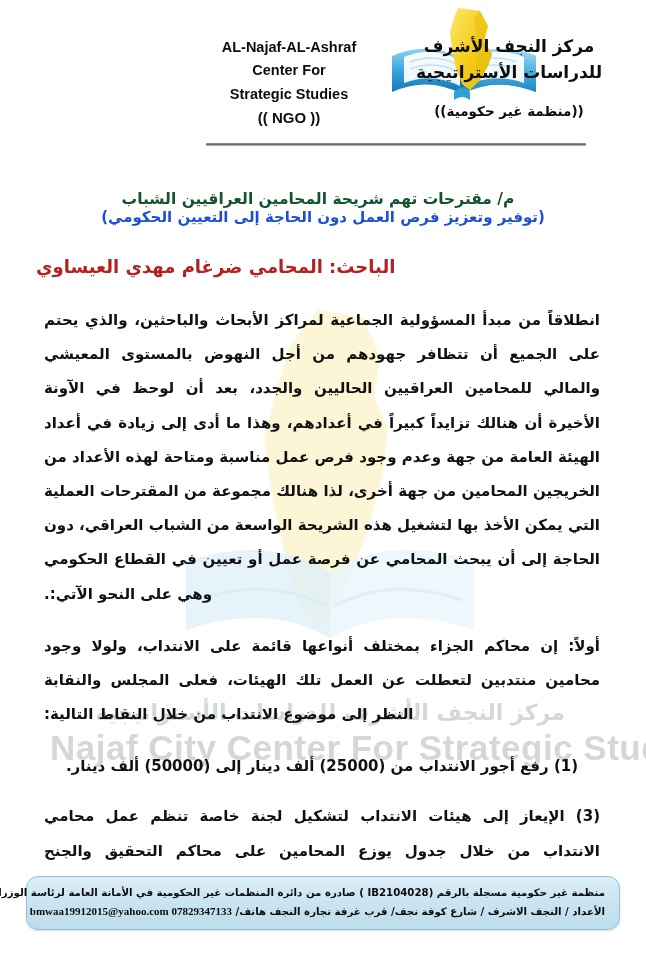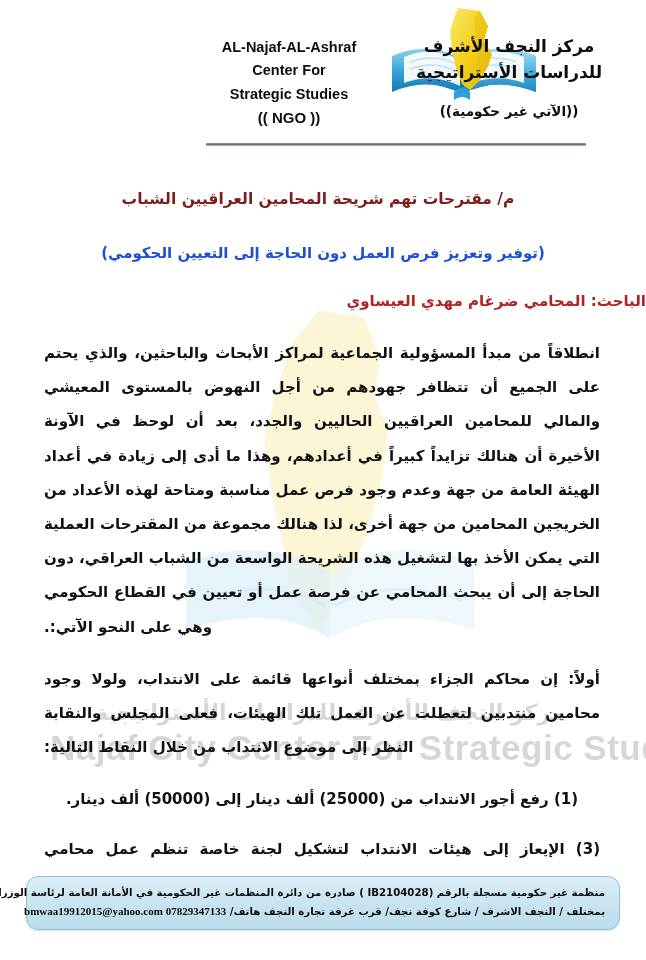"((الآتي غير حكومية))" div.ngo-ar { text: الآتي -> منظمة }
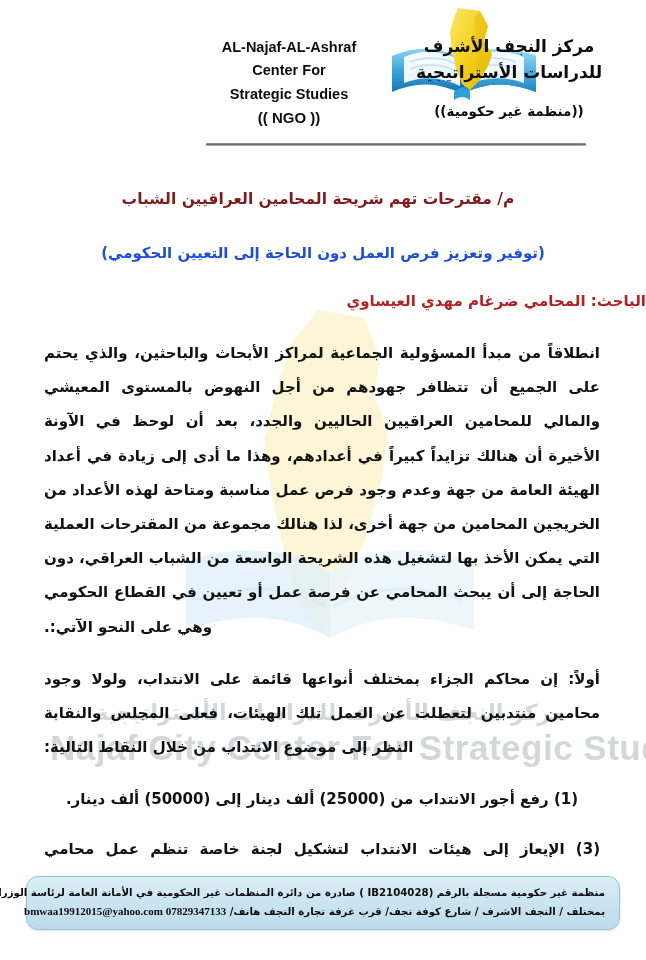"م/ مقترحات تهم شريحة المحامين" .doc-subject { color: #7f1d1d -> #14532d; margin-bottom: 36px -> none }
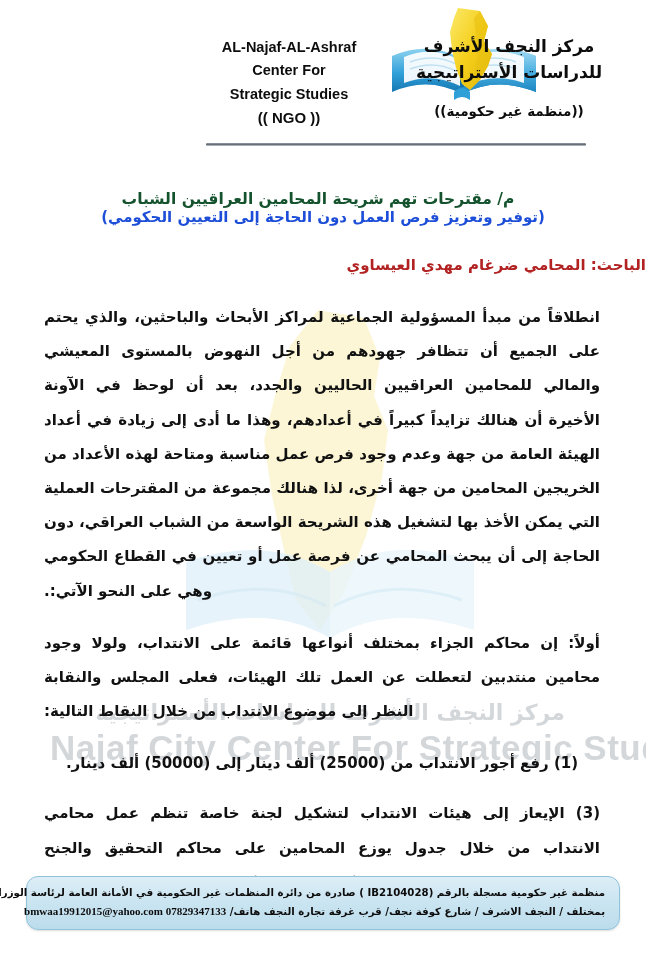"الباحث: المحامي ضرغام مهدي العيساوي" .researcher { font-size: 15px -> 18px; padding-left: 52px -> 36px; text-align: right -> left }
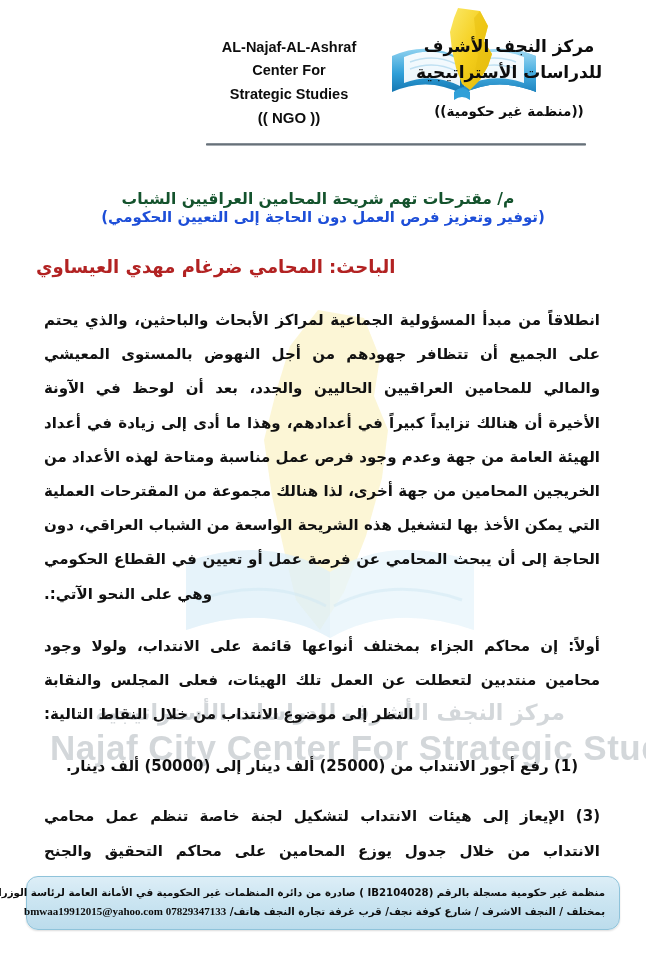"بمختلف / النجف الاشرف /" span { text: بمختلف -> الأعداد }
